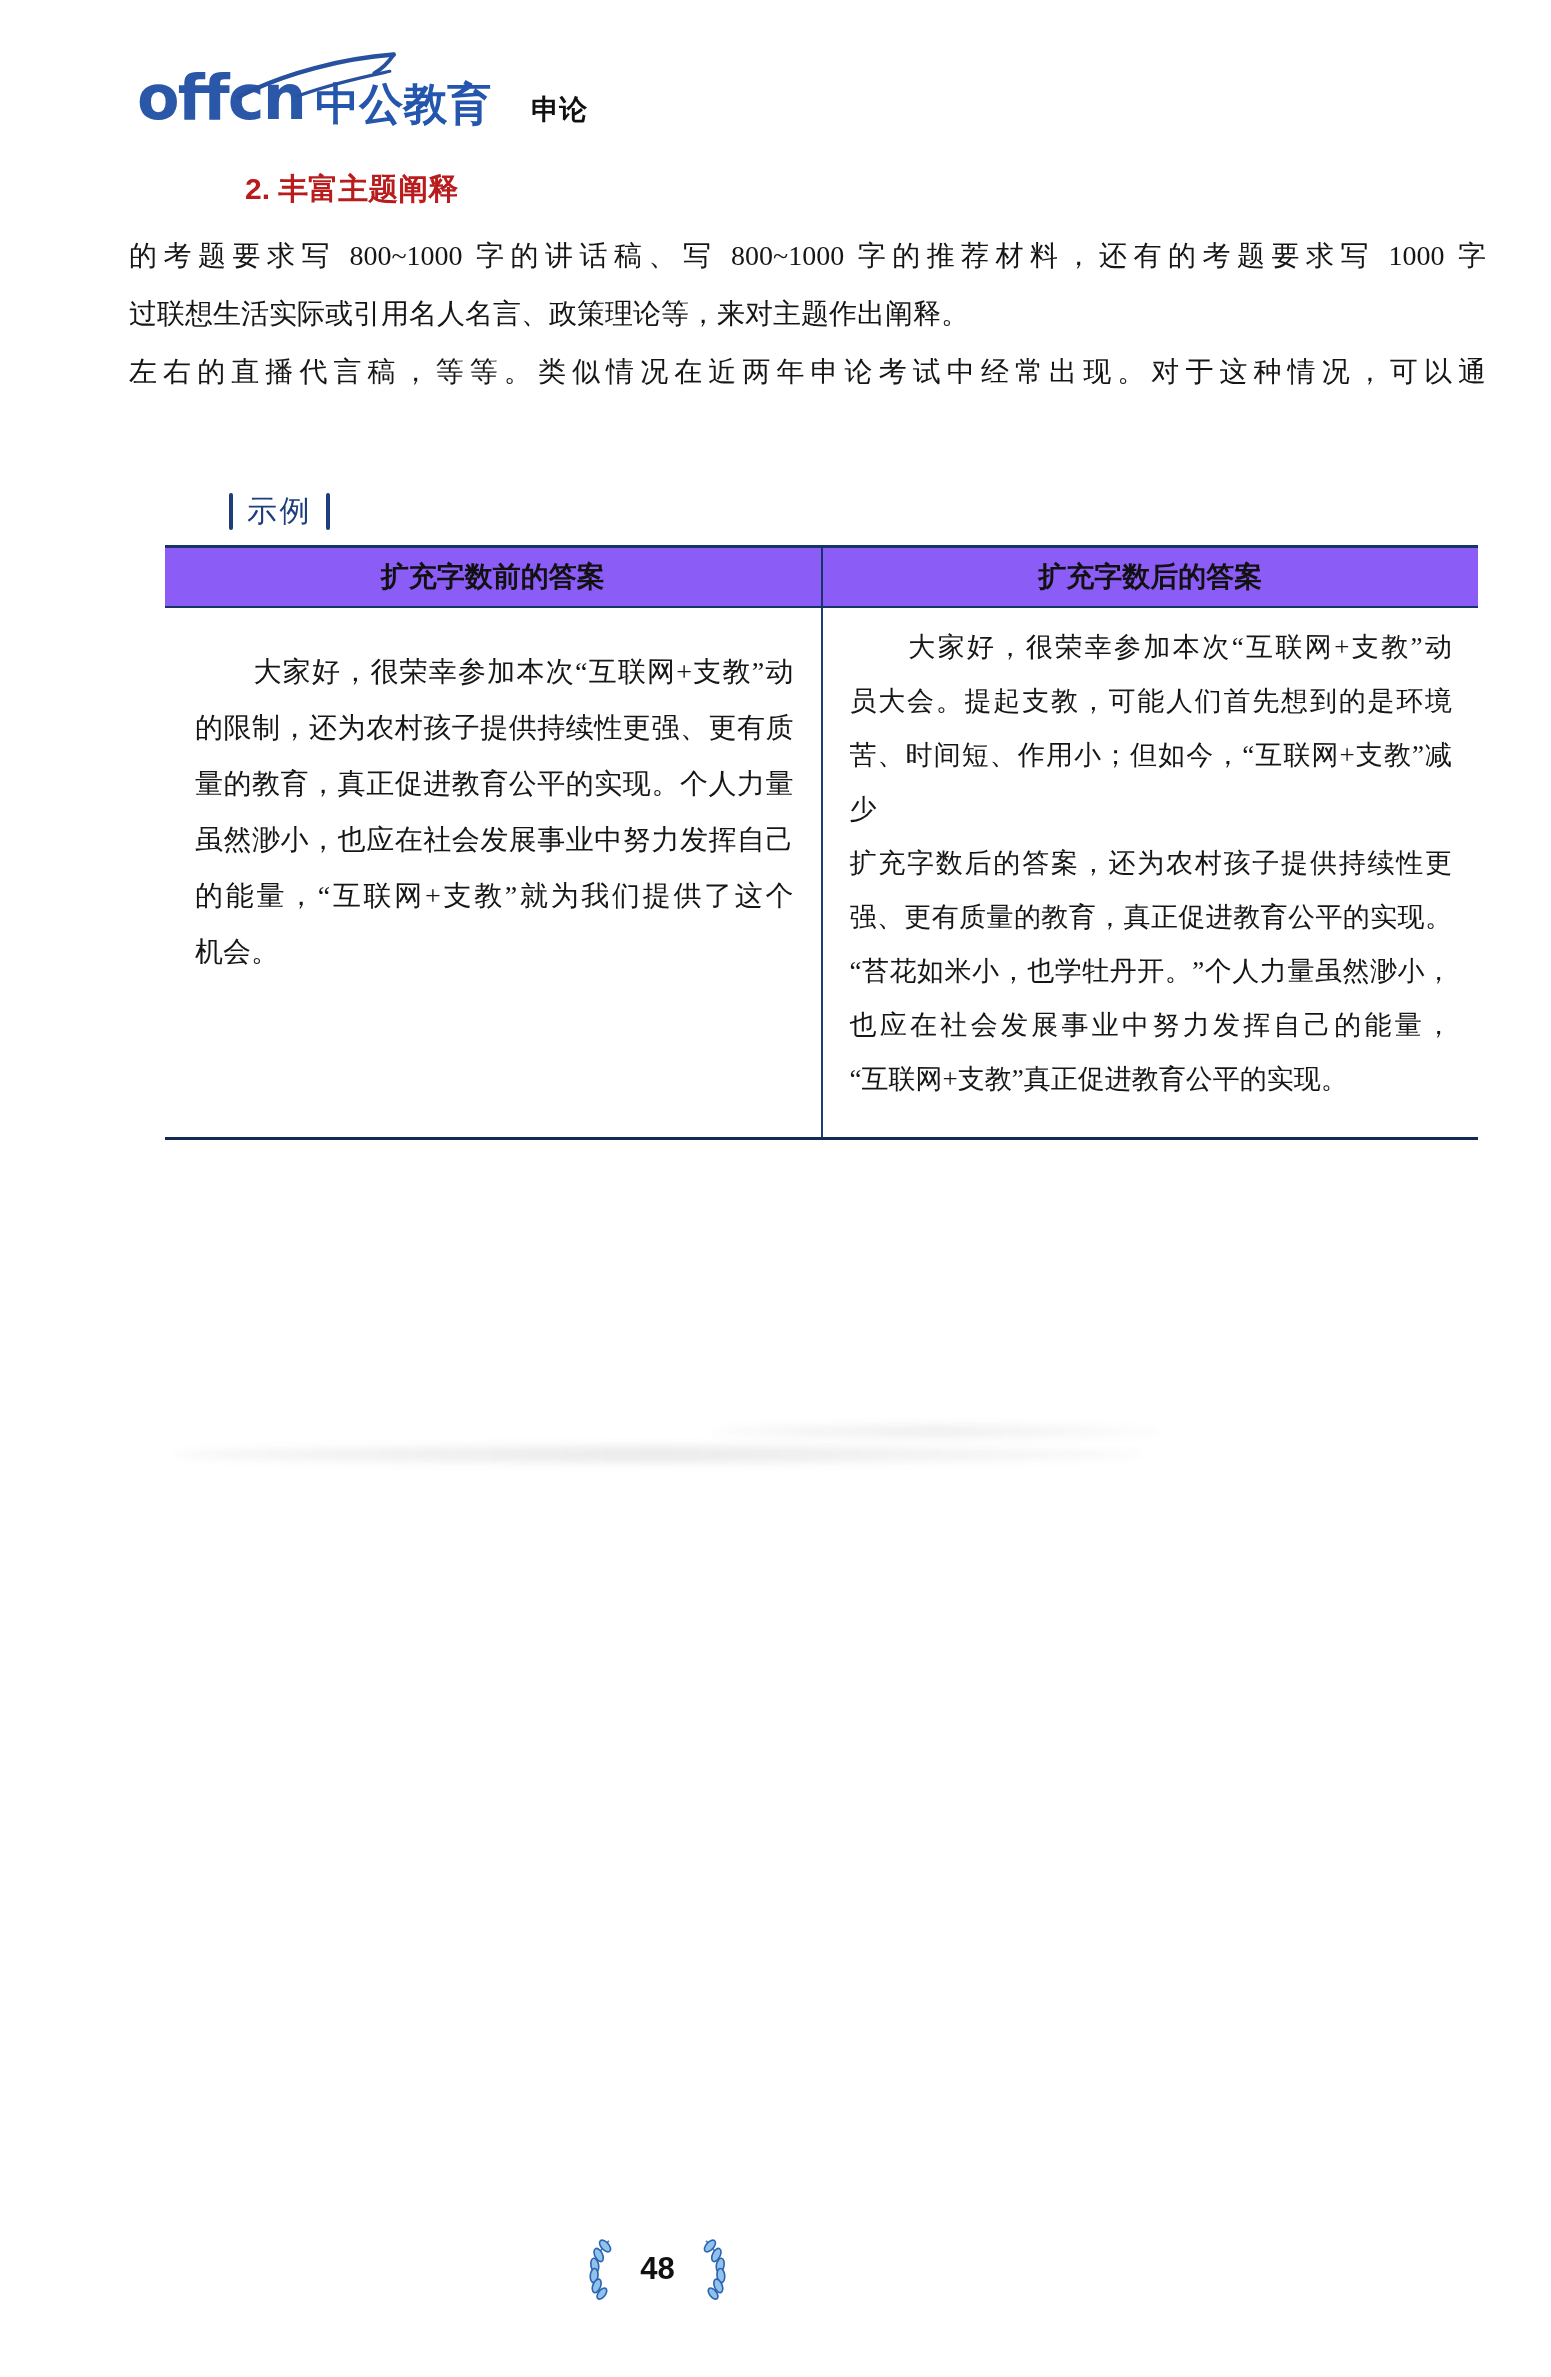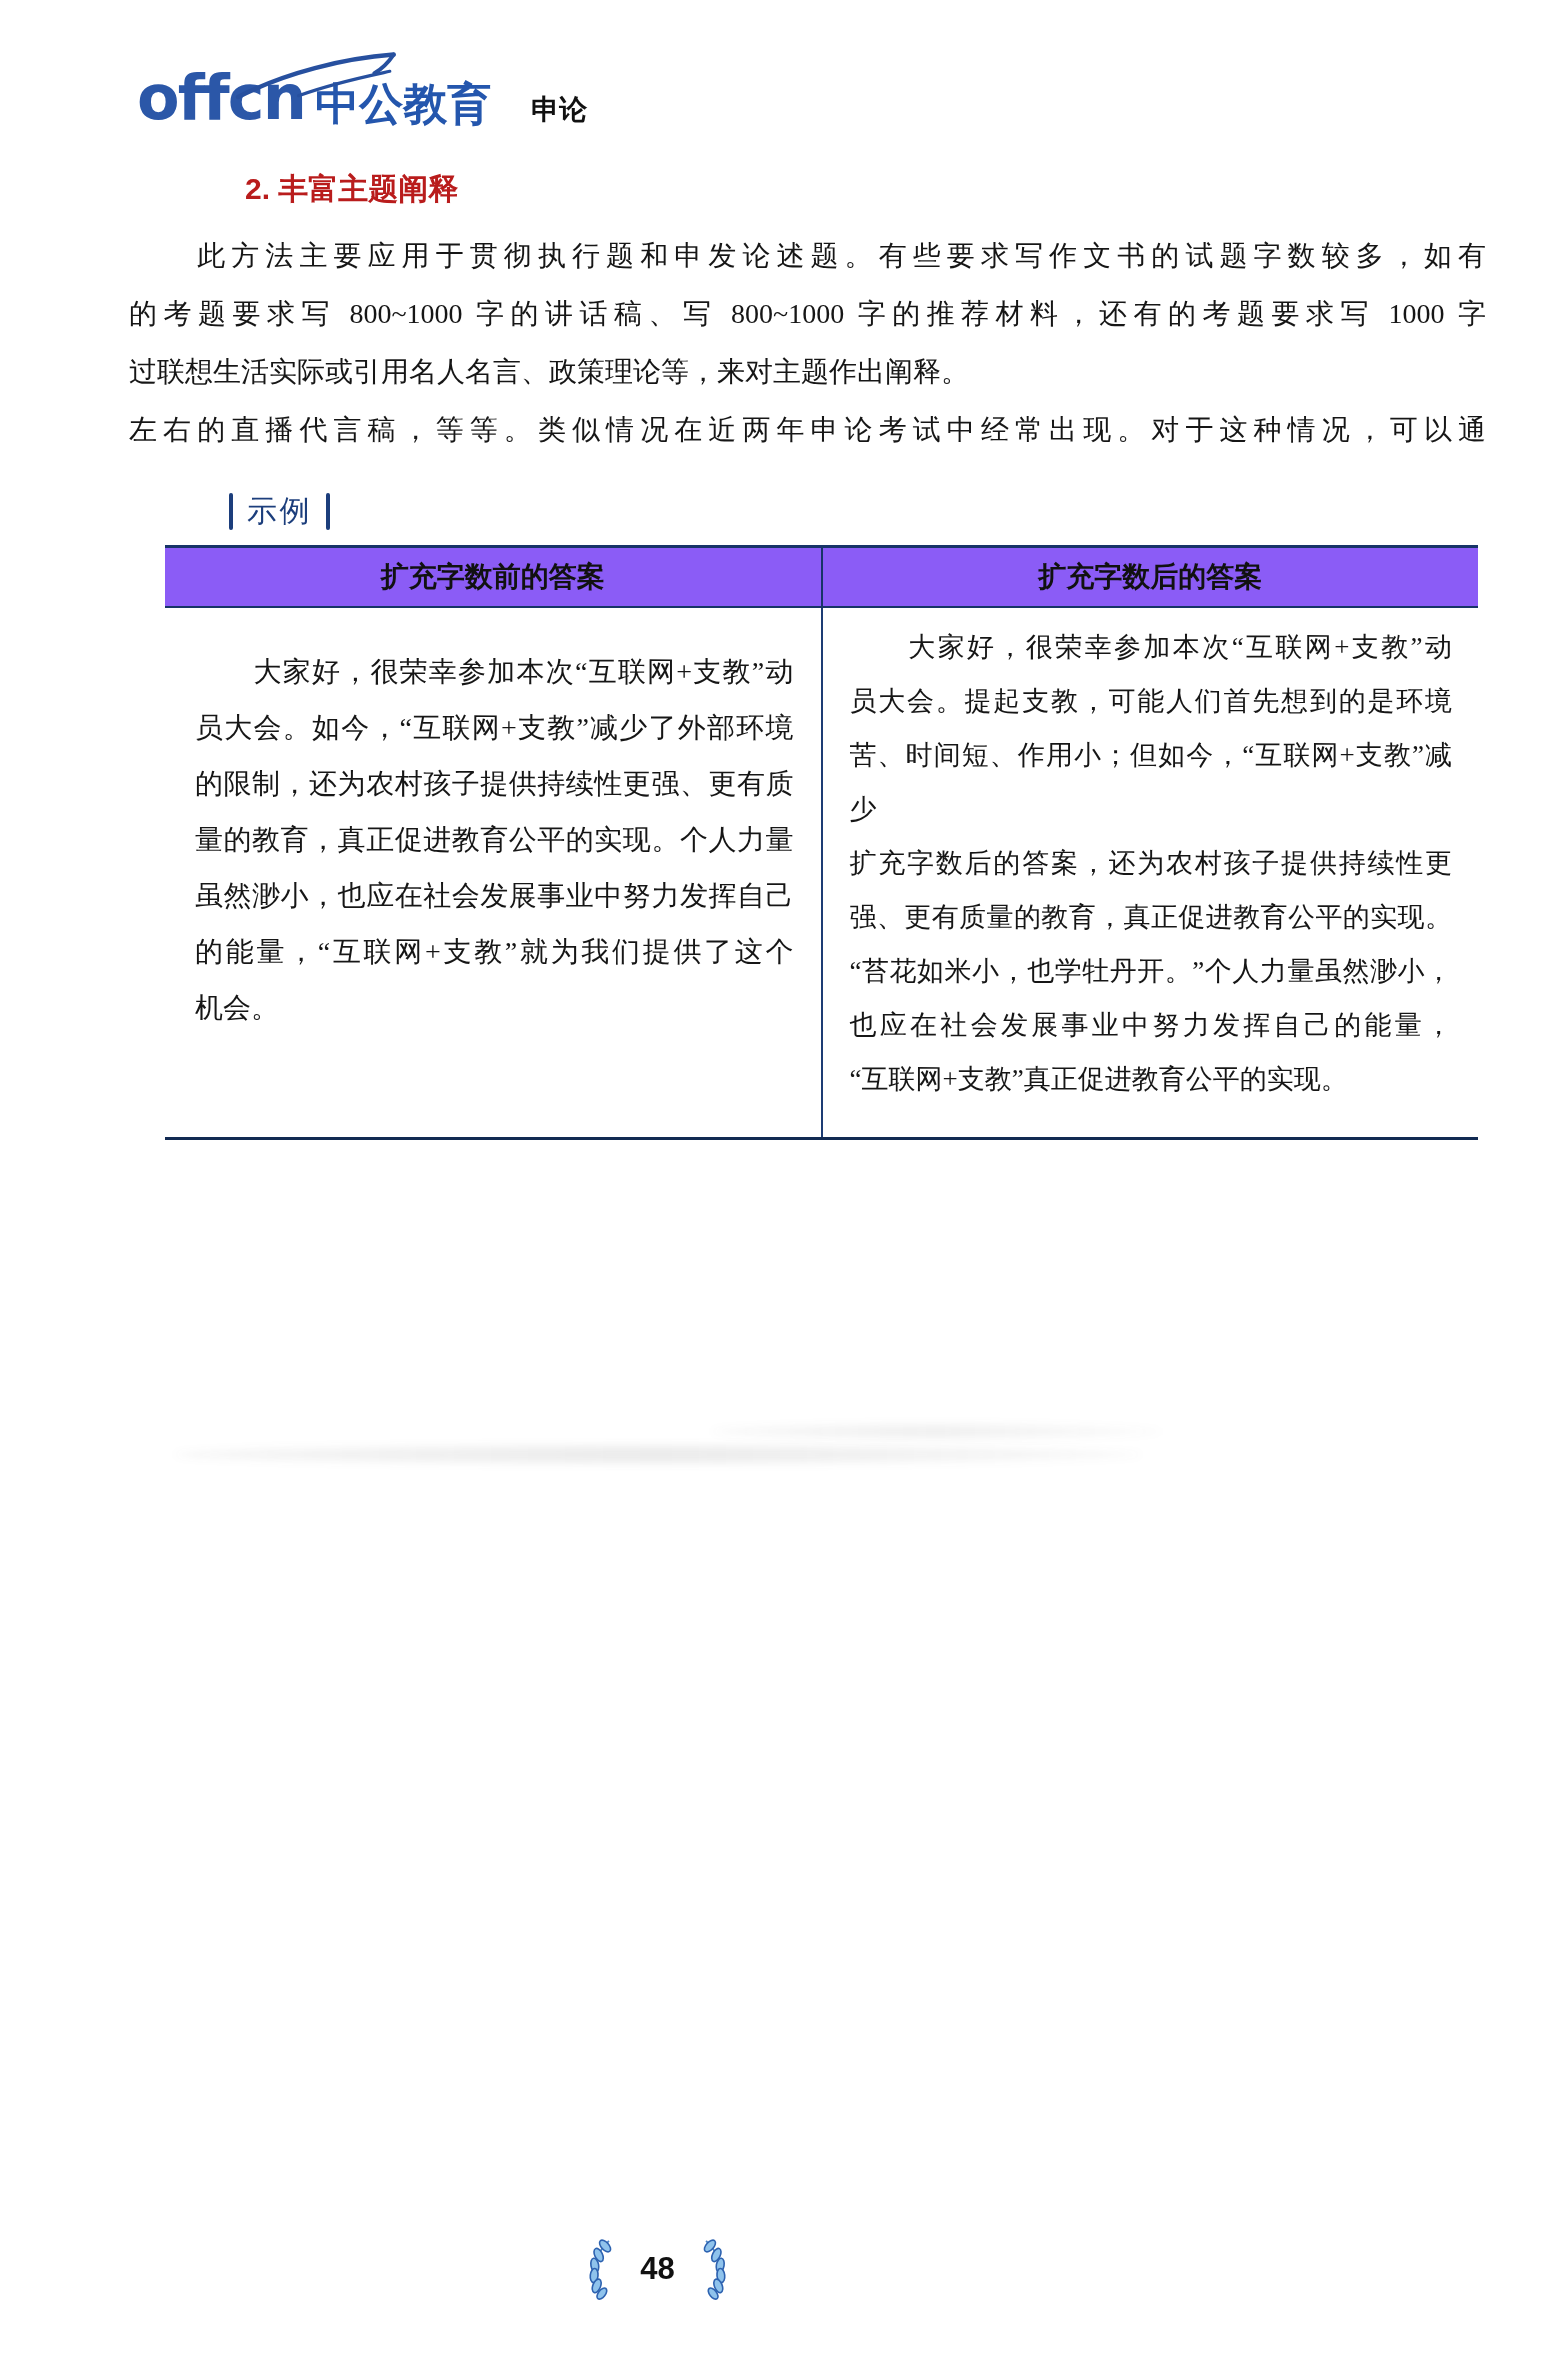"此方法主要应用于贯彻执行题和申发论述题。有些要求写作文书的试题字数较多，如有" div.tline { html: <div> 此方法主要应用于贯彻执行题和申发论述题。有些要求写作文书的试题字数较多，如有</div> -> none }
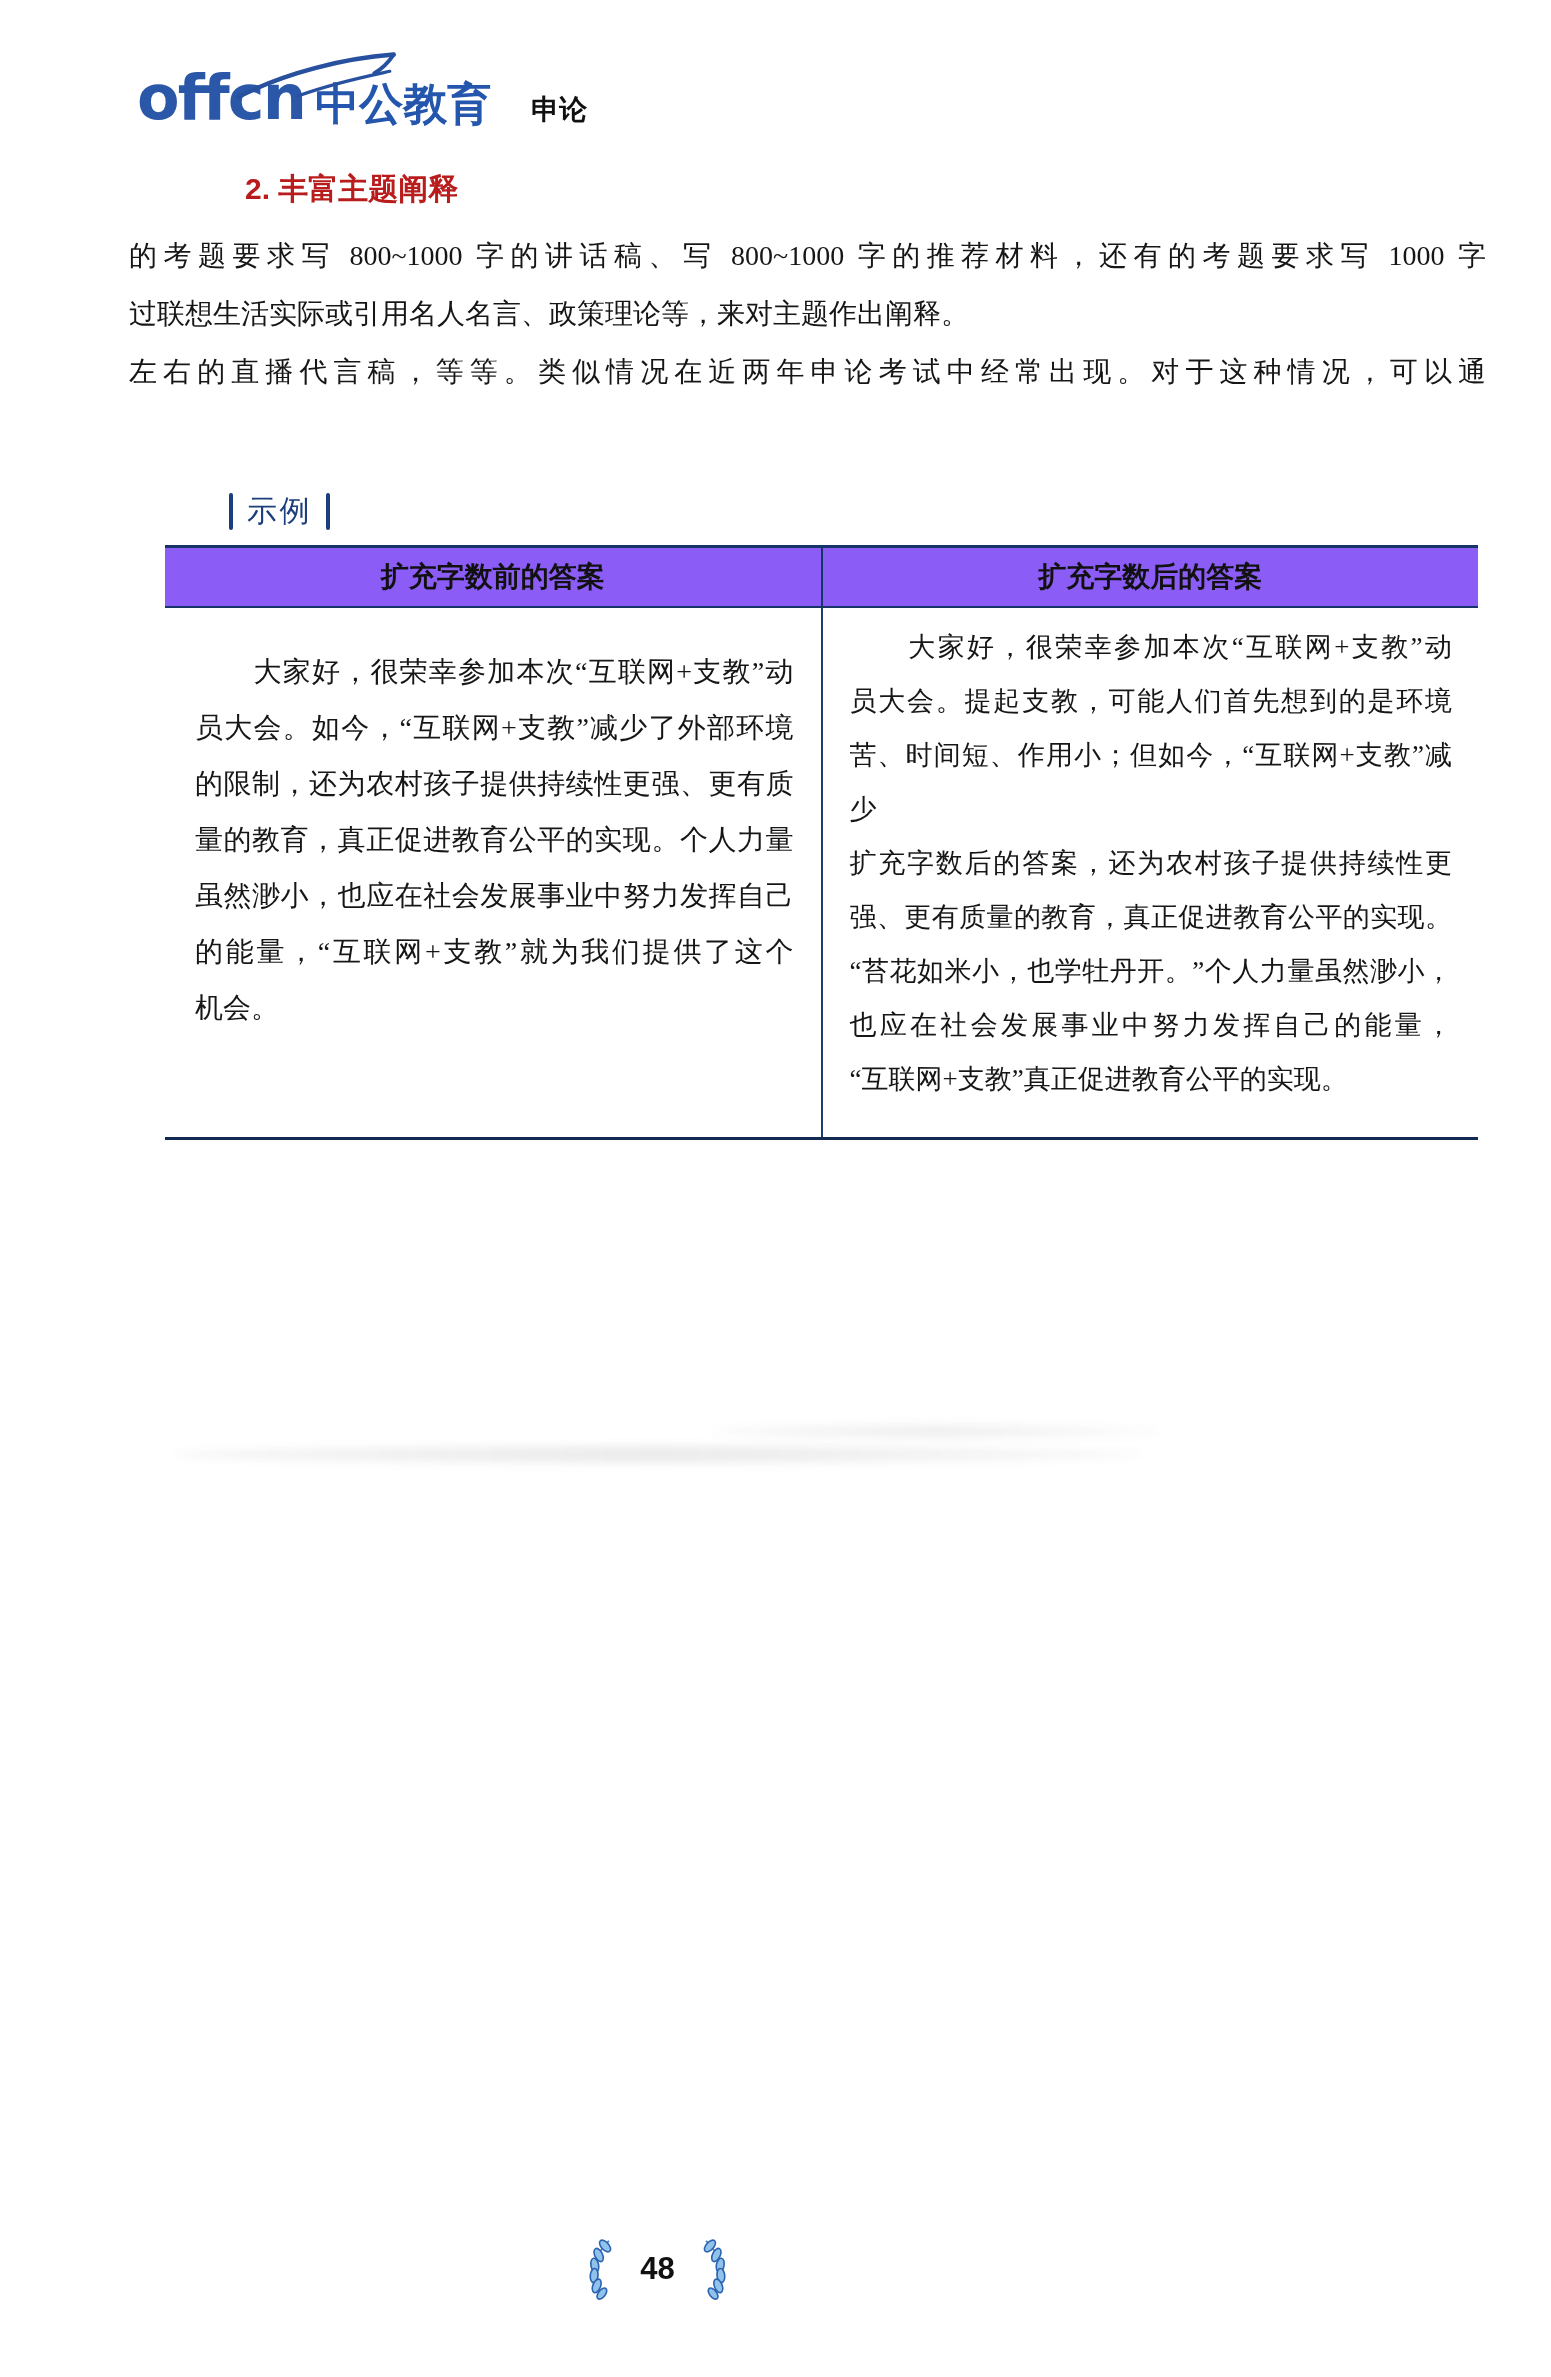"员大会。如今，“互联网+支教”减少了外部环境" div.tline { html: <div>员大会。如今，“互联网+支教”减少了外部环境</div> -> none }
